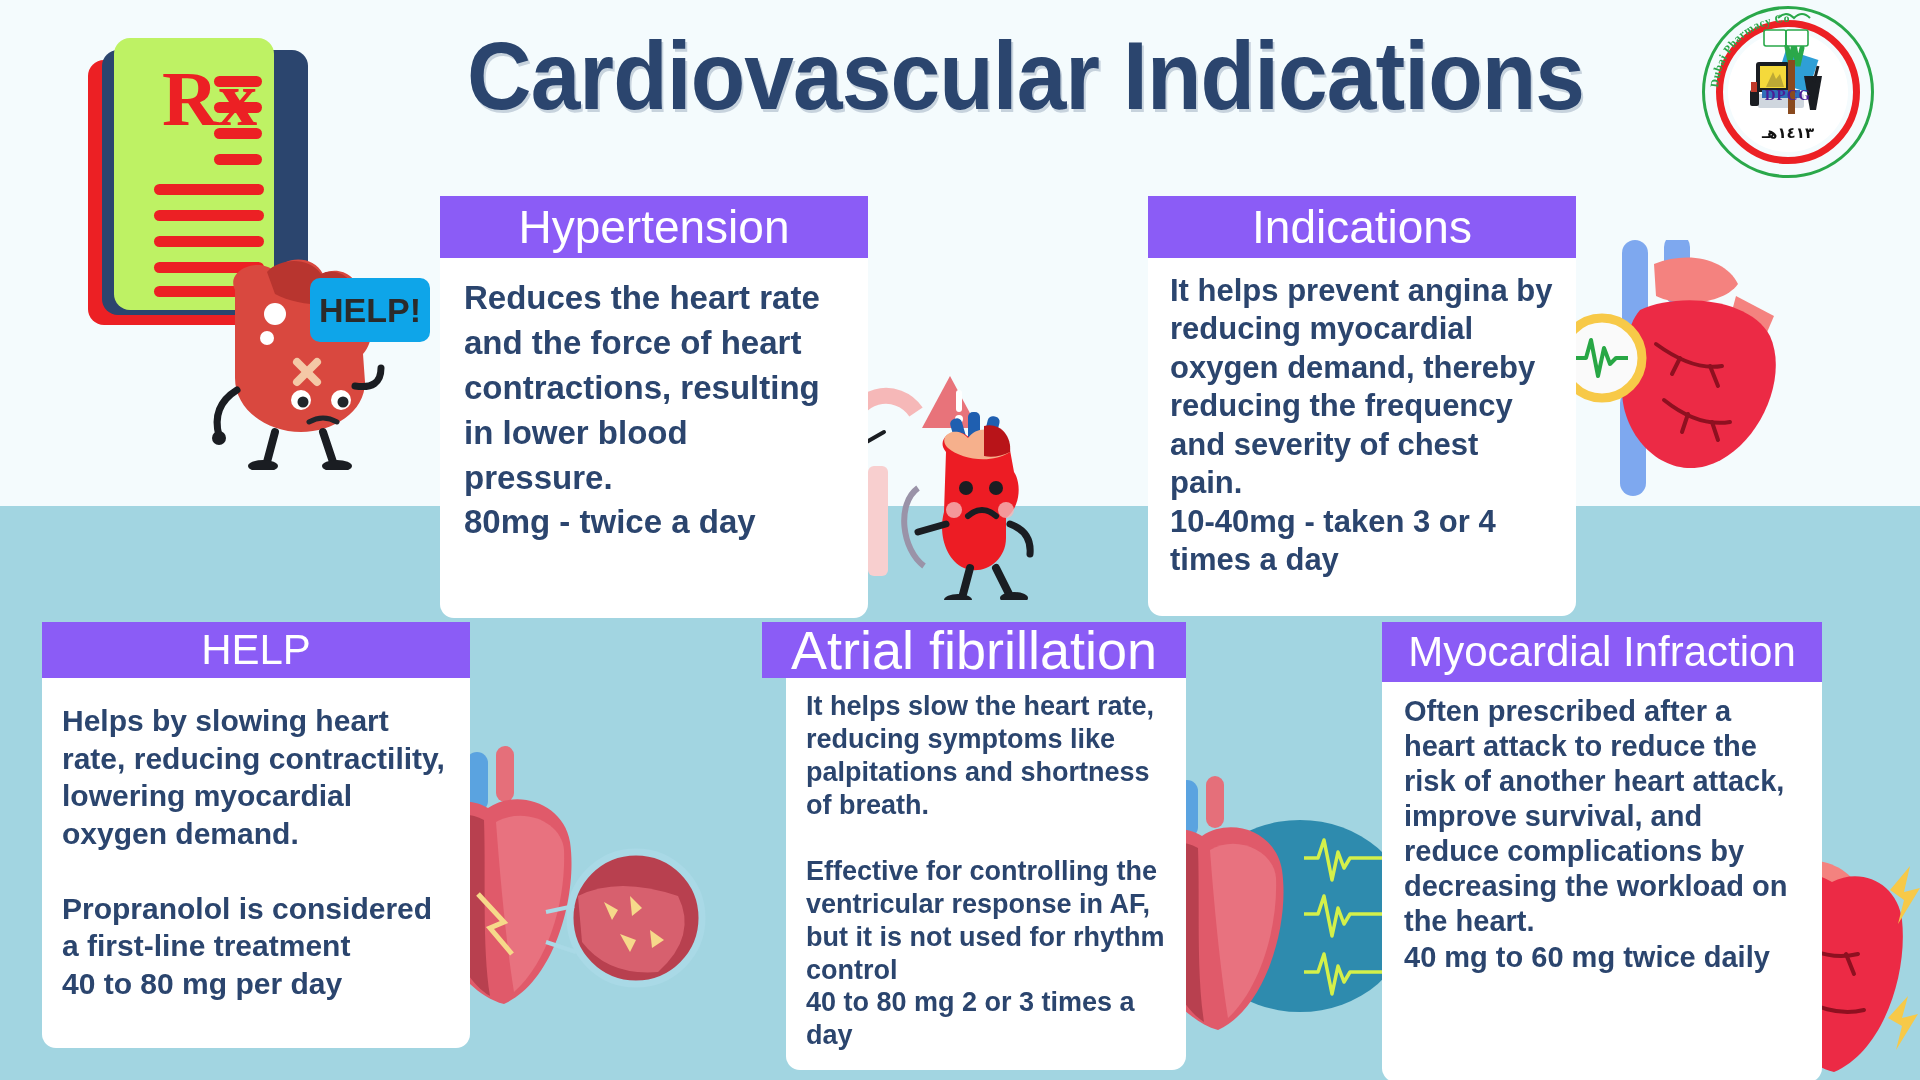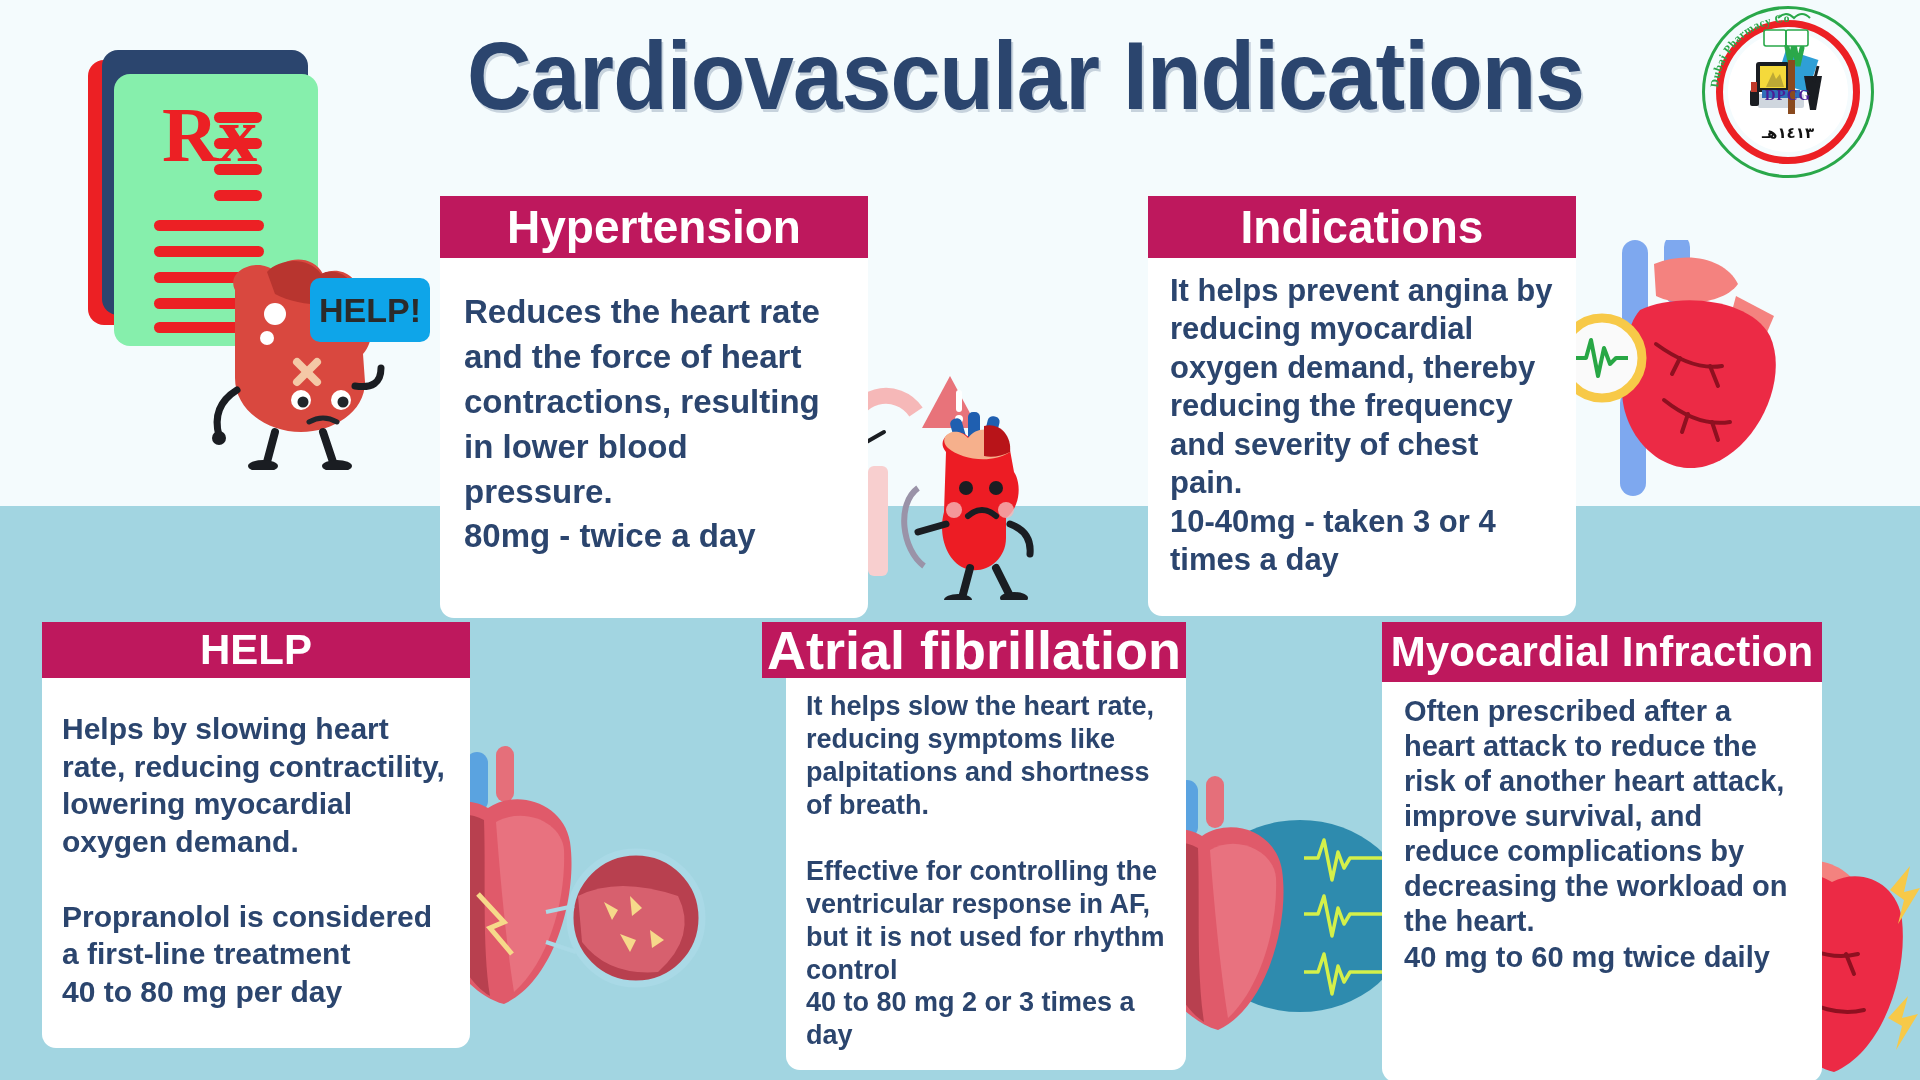"Rx" #rx-pad .sheet-top { background: #86efac -> #bef264; margin-top: 36px -> none; width: 204px -> 160px }
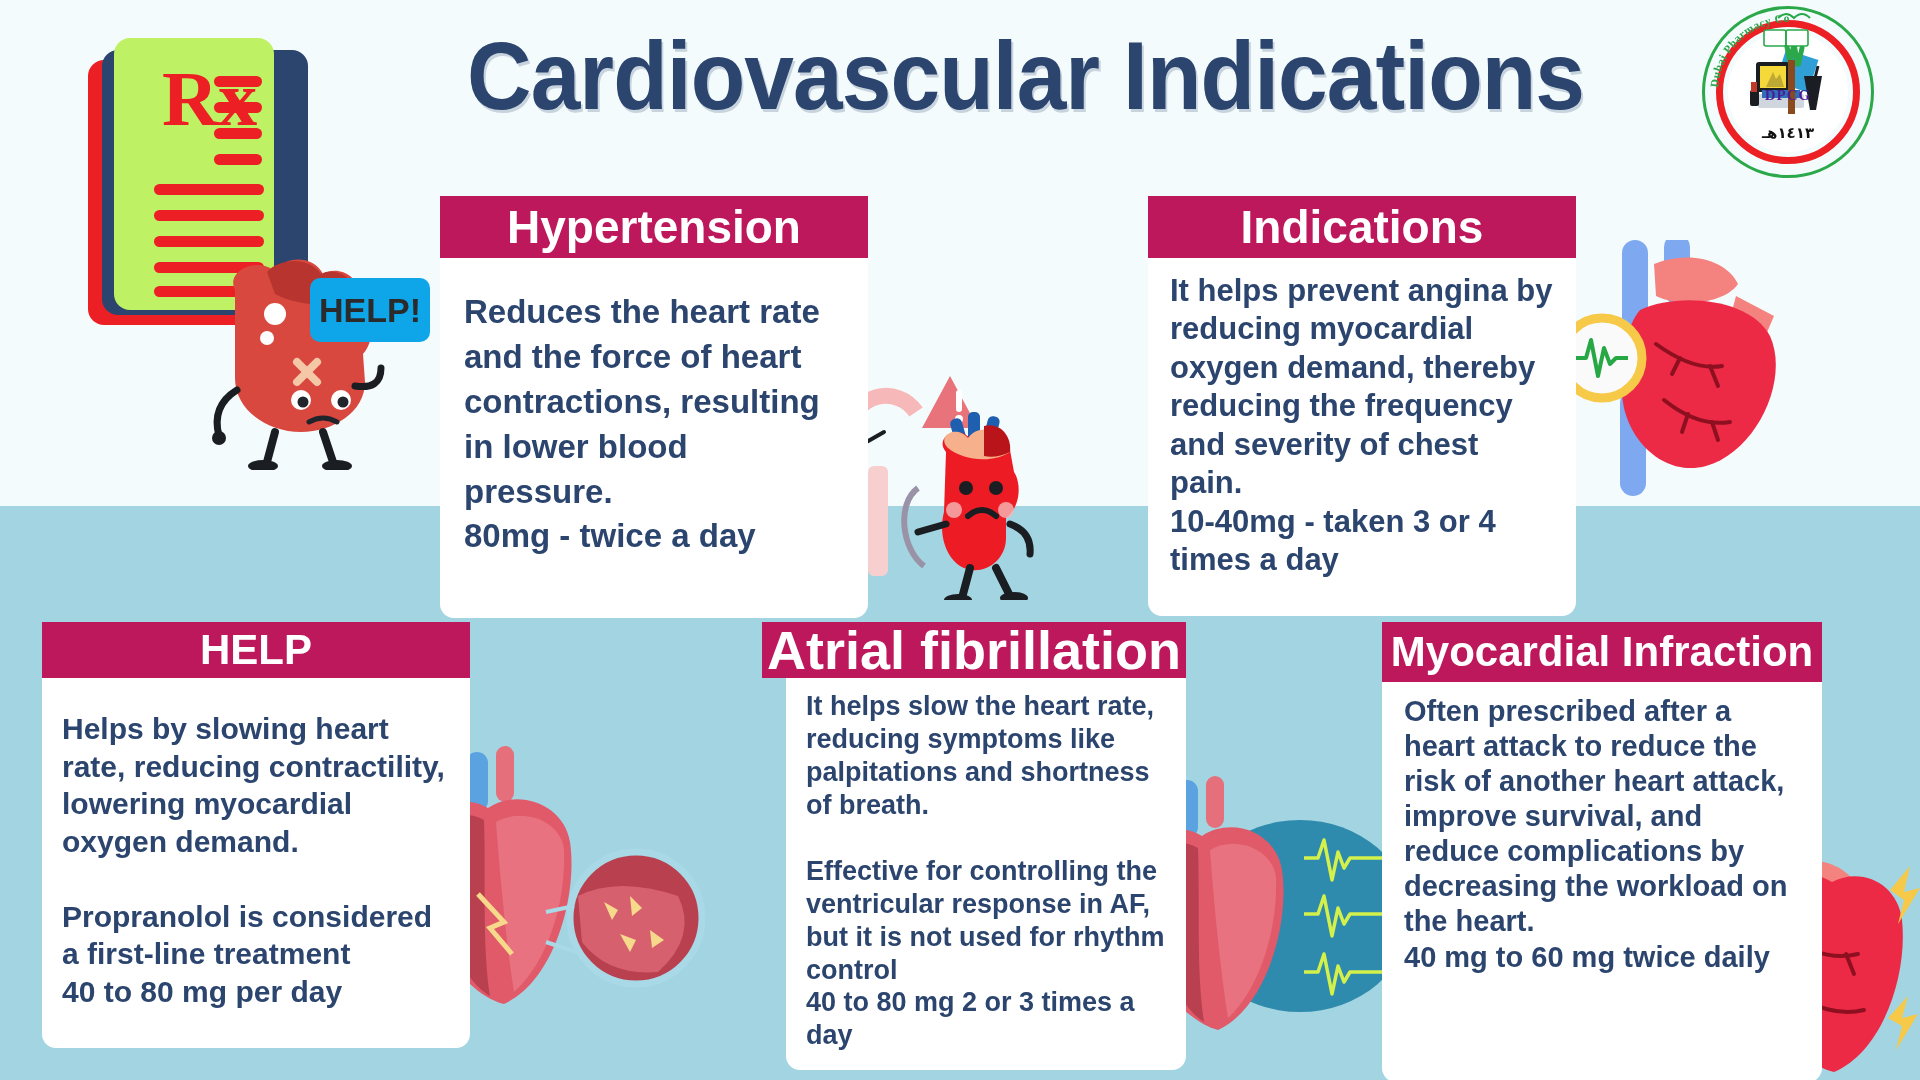"Hypertension" .card .hdr { background: #be185d -> #8b5cf6; font-weight: bold -> normal }
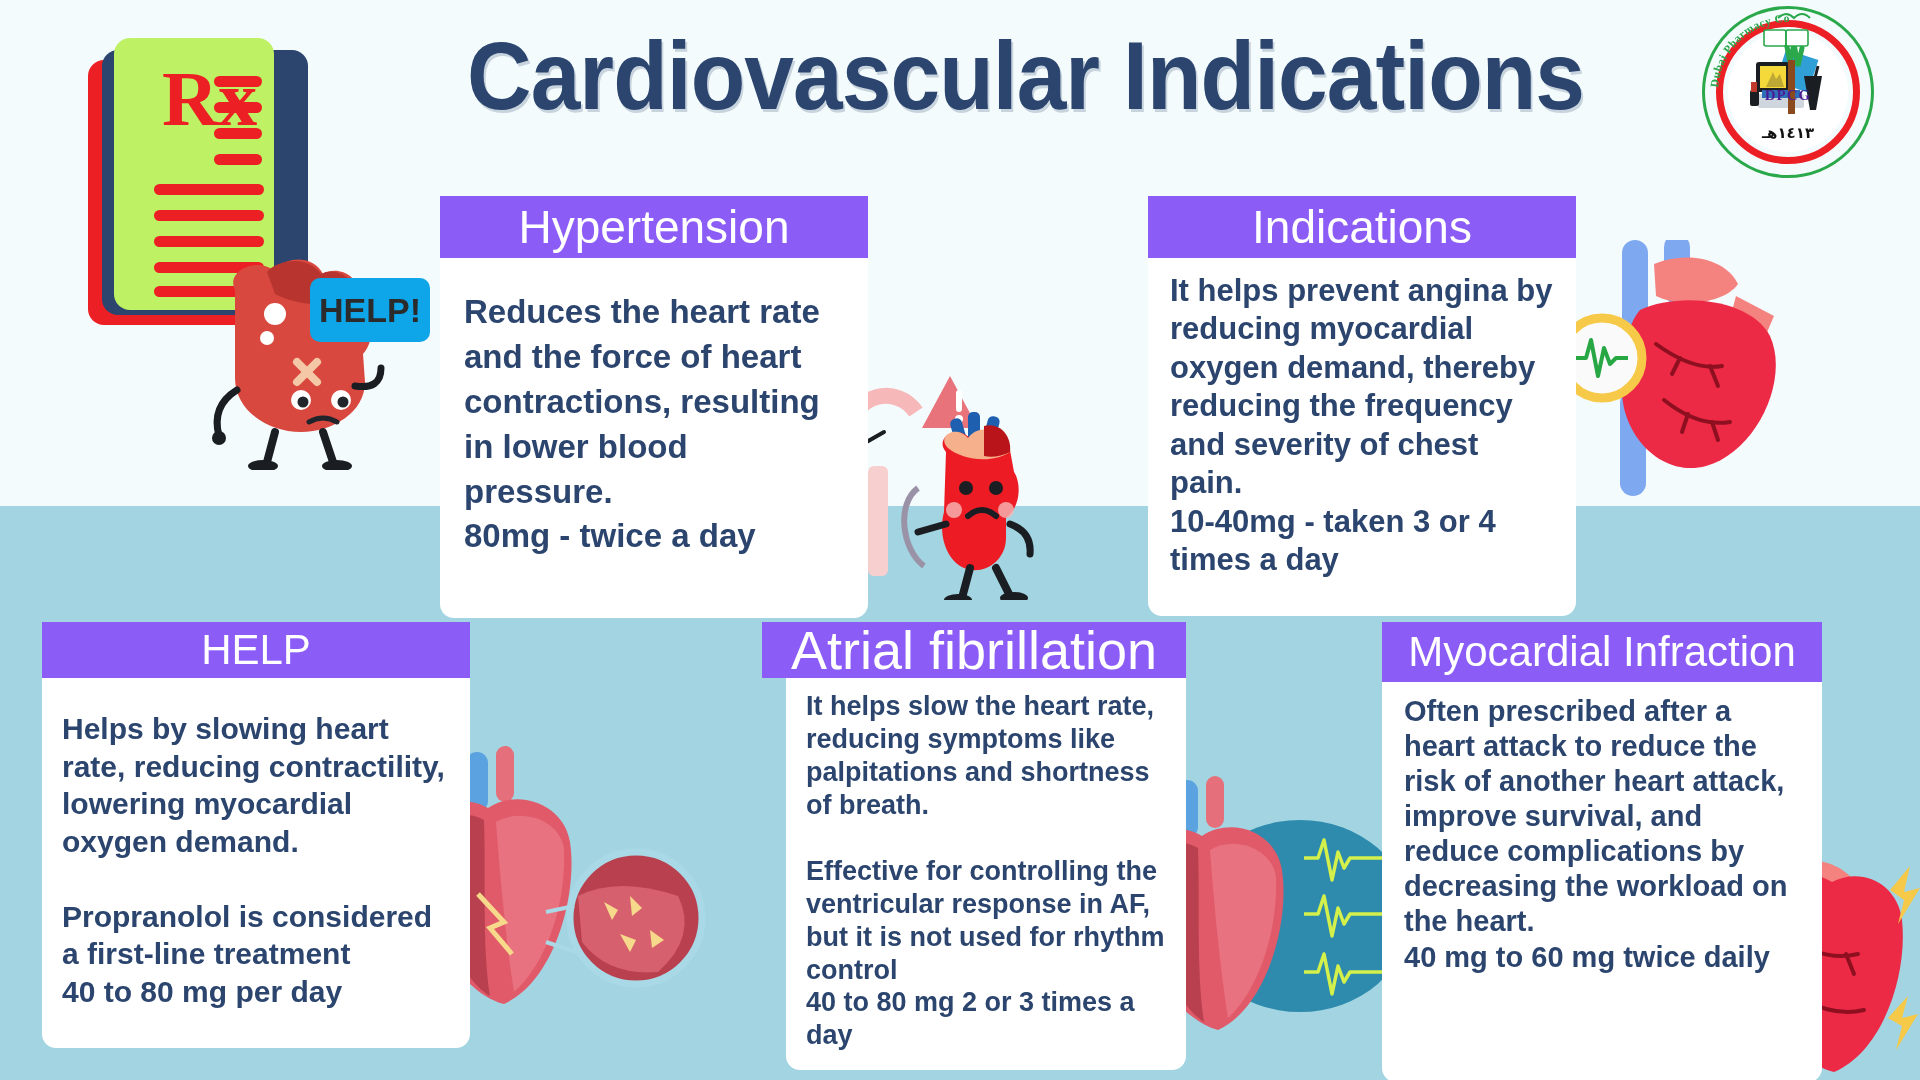"Reduces the heart rate and" #card-hypertension .body { padding: 32px 24px 26px 24px -> 18px 24px 26px 24px }
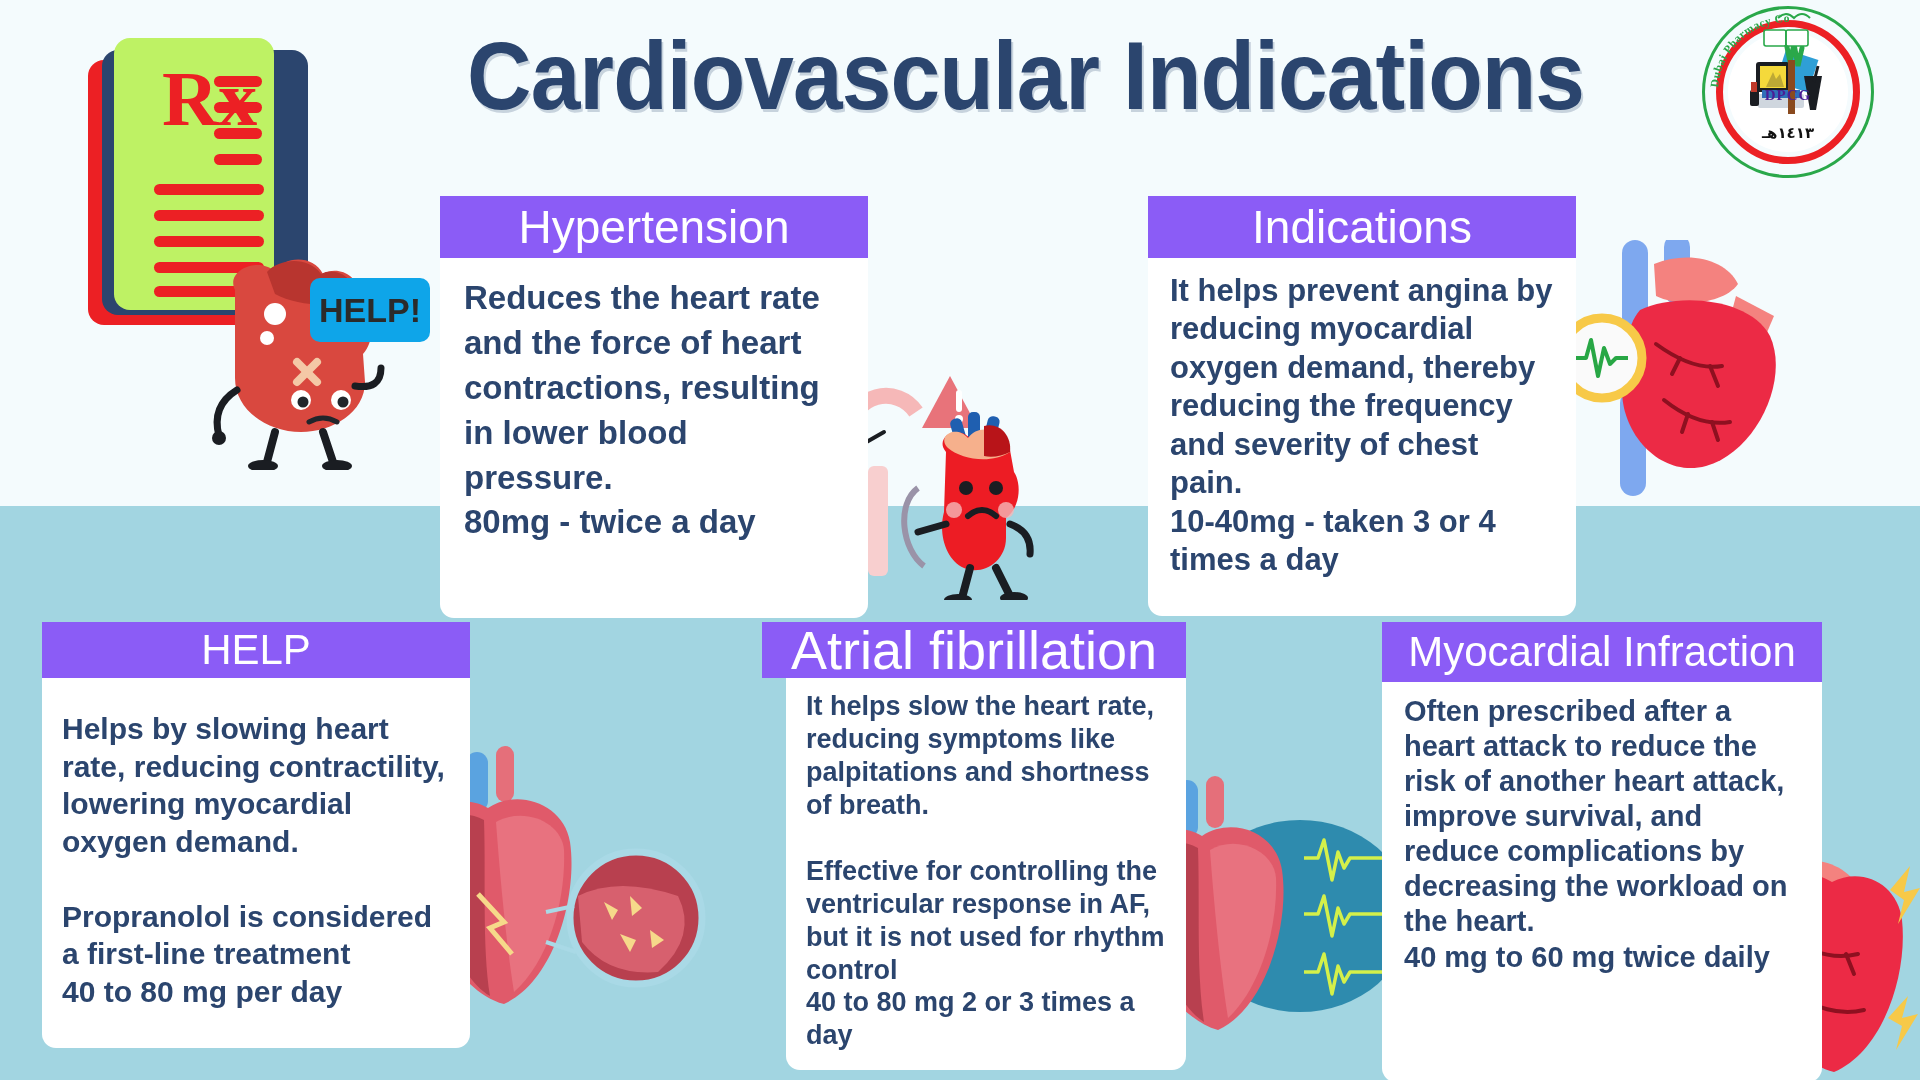"Helps by slowing heart rate," #card-hsas .body { padding: 32px 20px 20px 20px -> 24px 20px 20px 20px }
